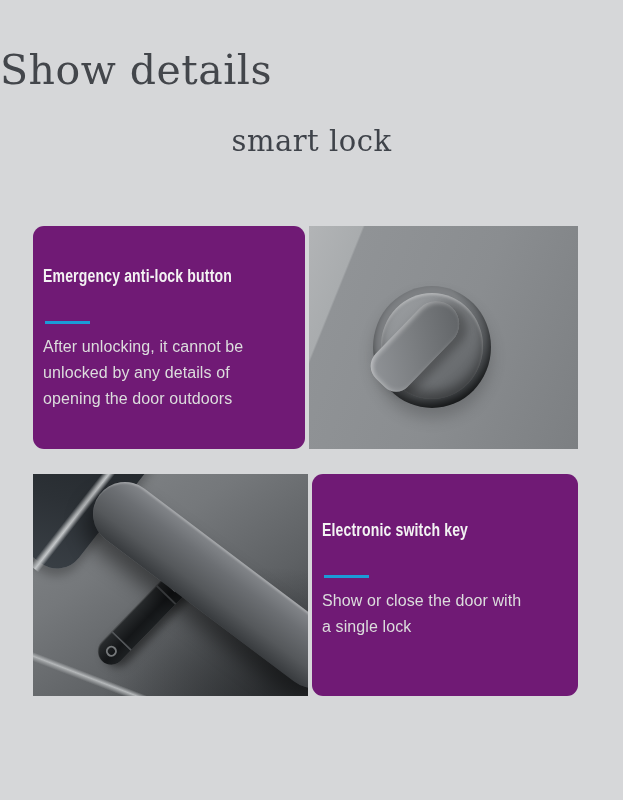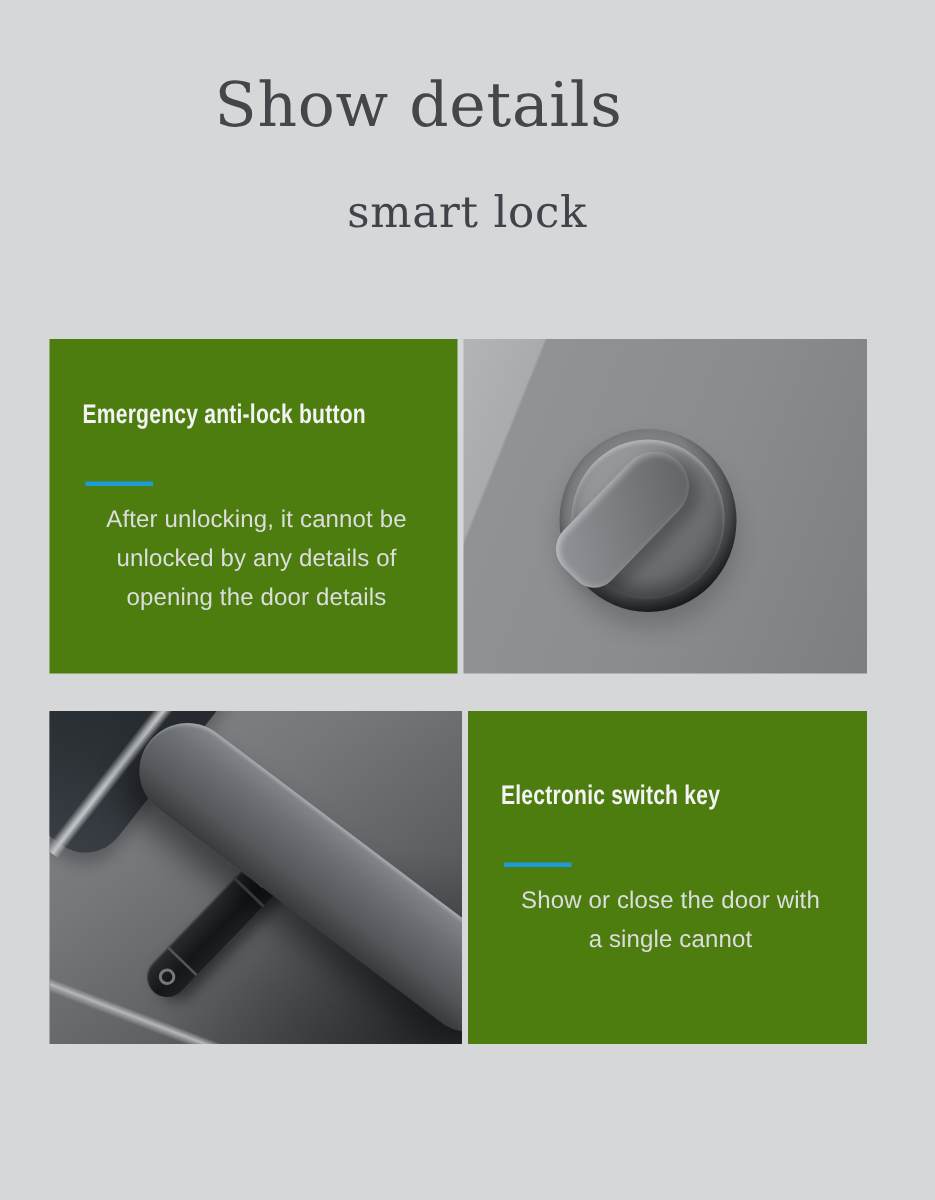"Show details" .page-title { text-align: center -> left }
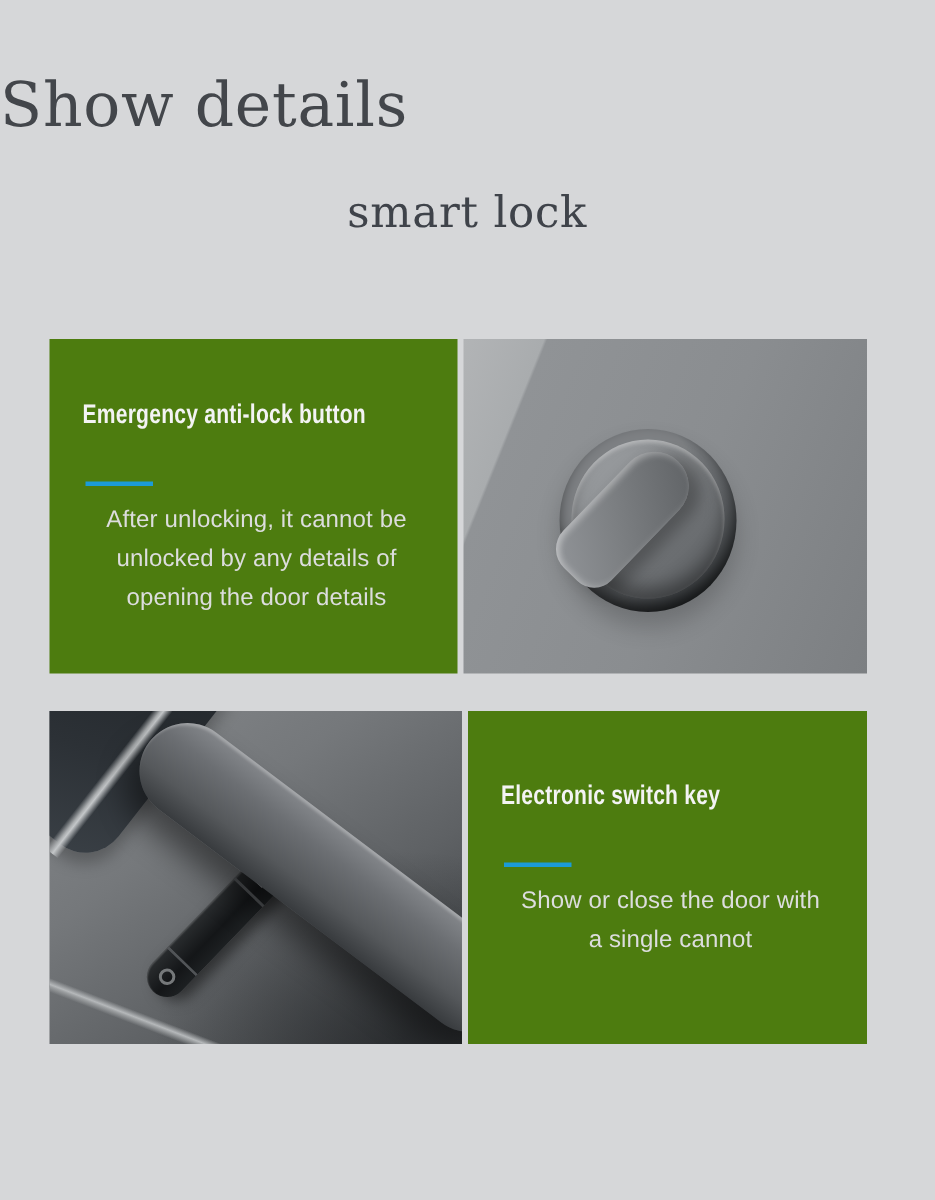"Emergency anti-lock button" .panel { background: #4d7c0f -> #701a75; border-radius: none -> 11px; padding: 40px 18px 0 22px -> 40px 18px 0 10px }
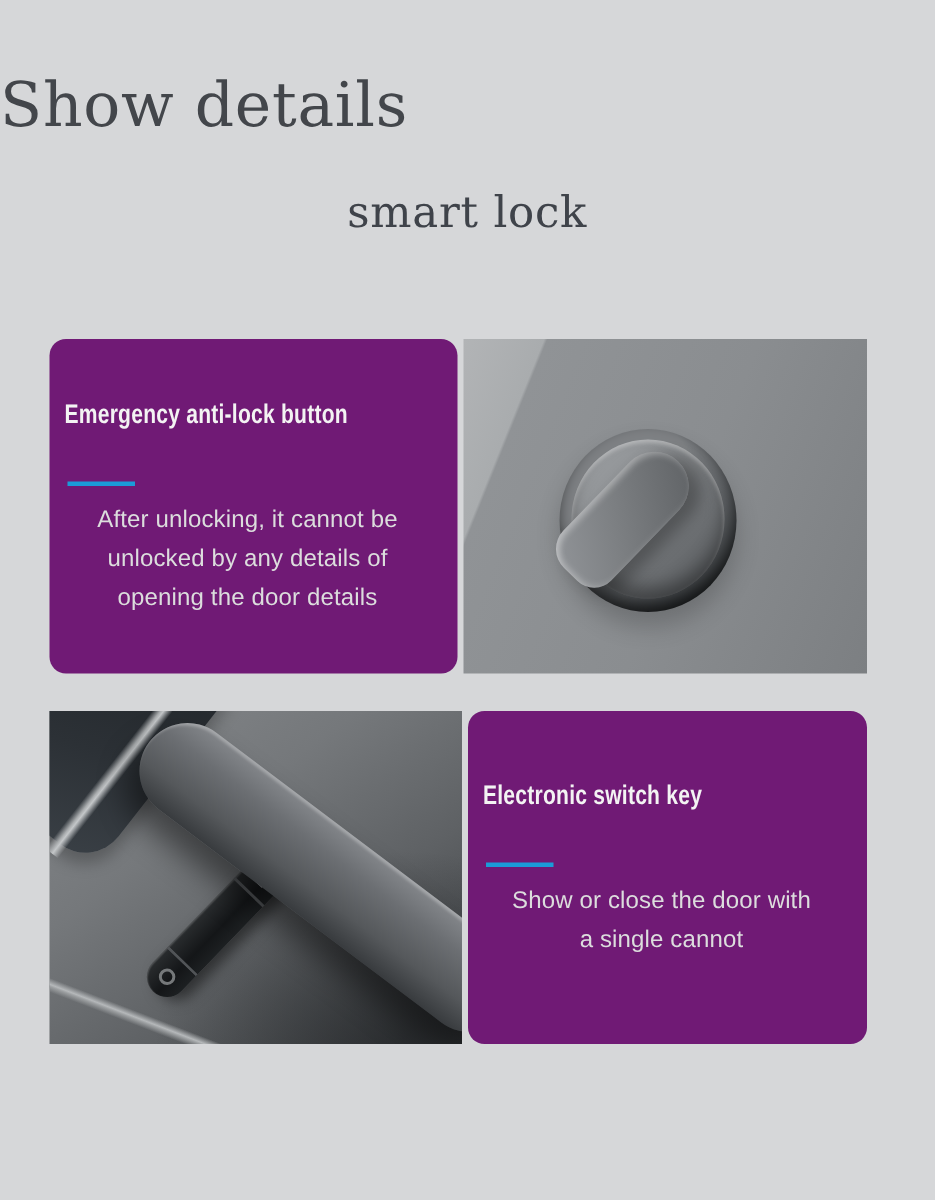"After unlocking, it cannot be" .panel-body span { text-align: center -> none }
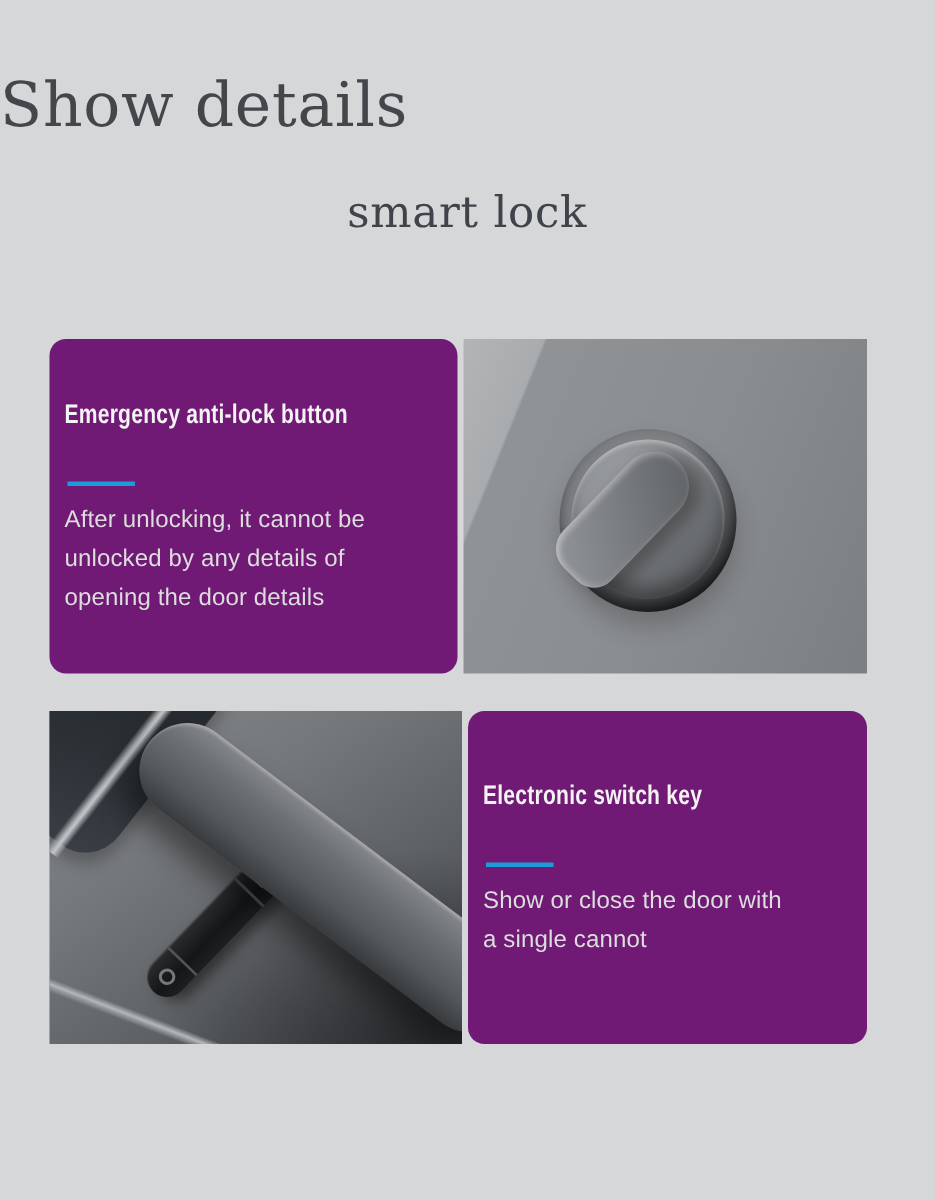"opening the door details" span { text: details -> outdoors }
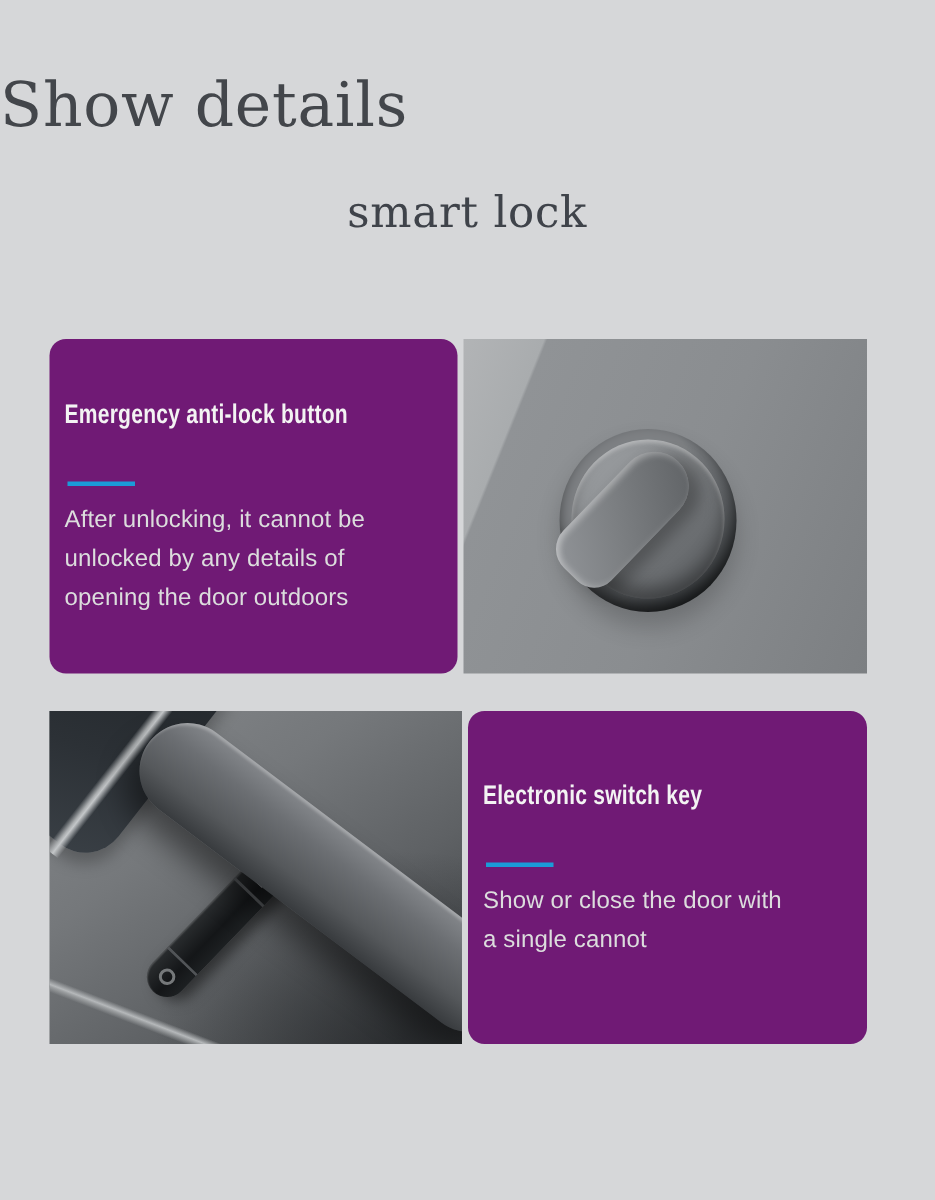"a single cannot" span { text: cannot -> lock }
